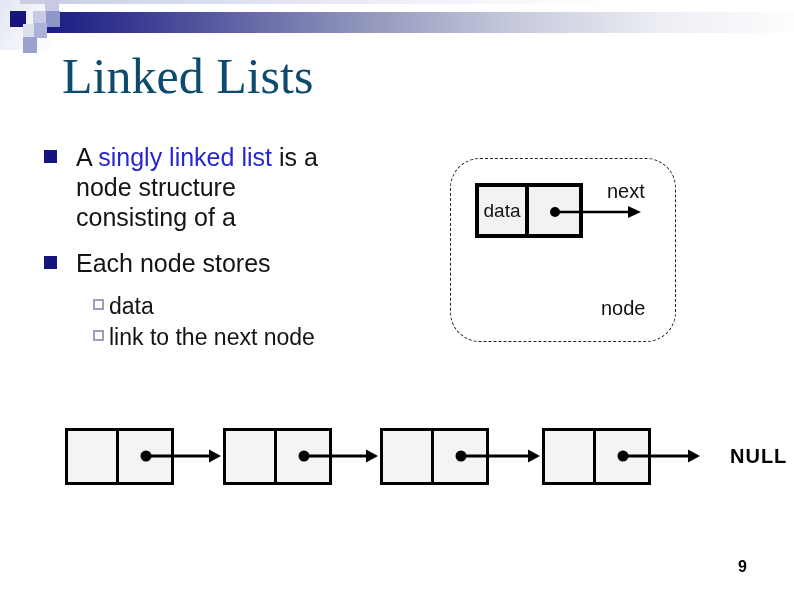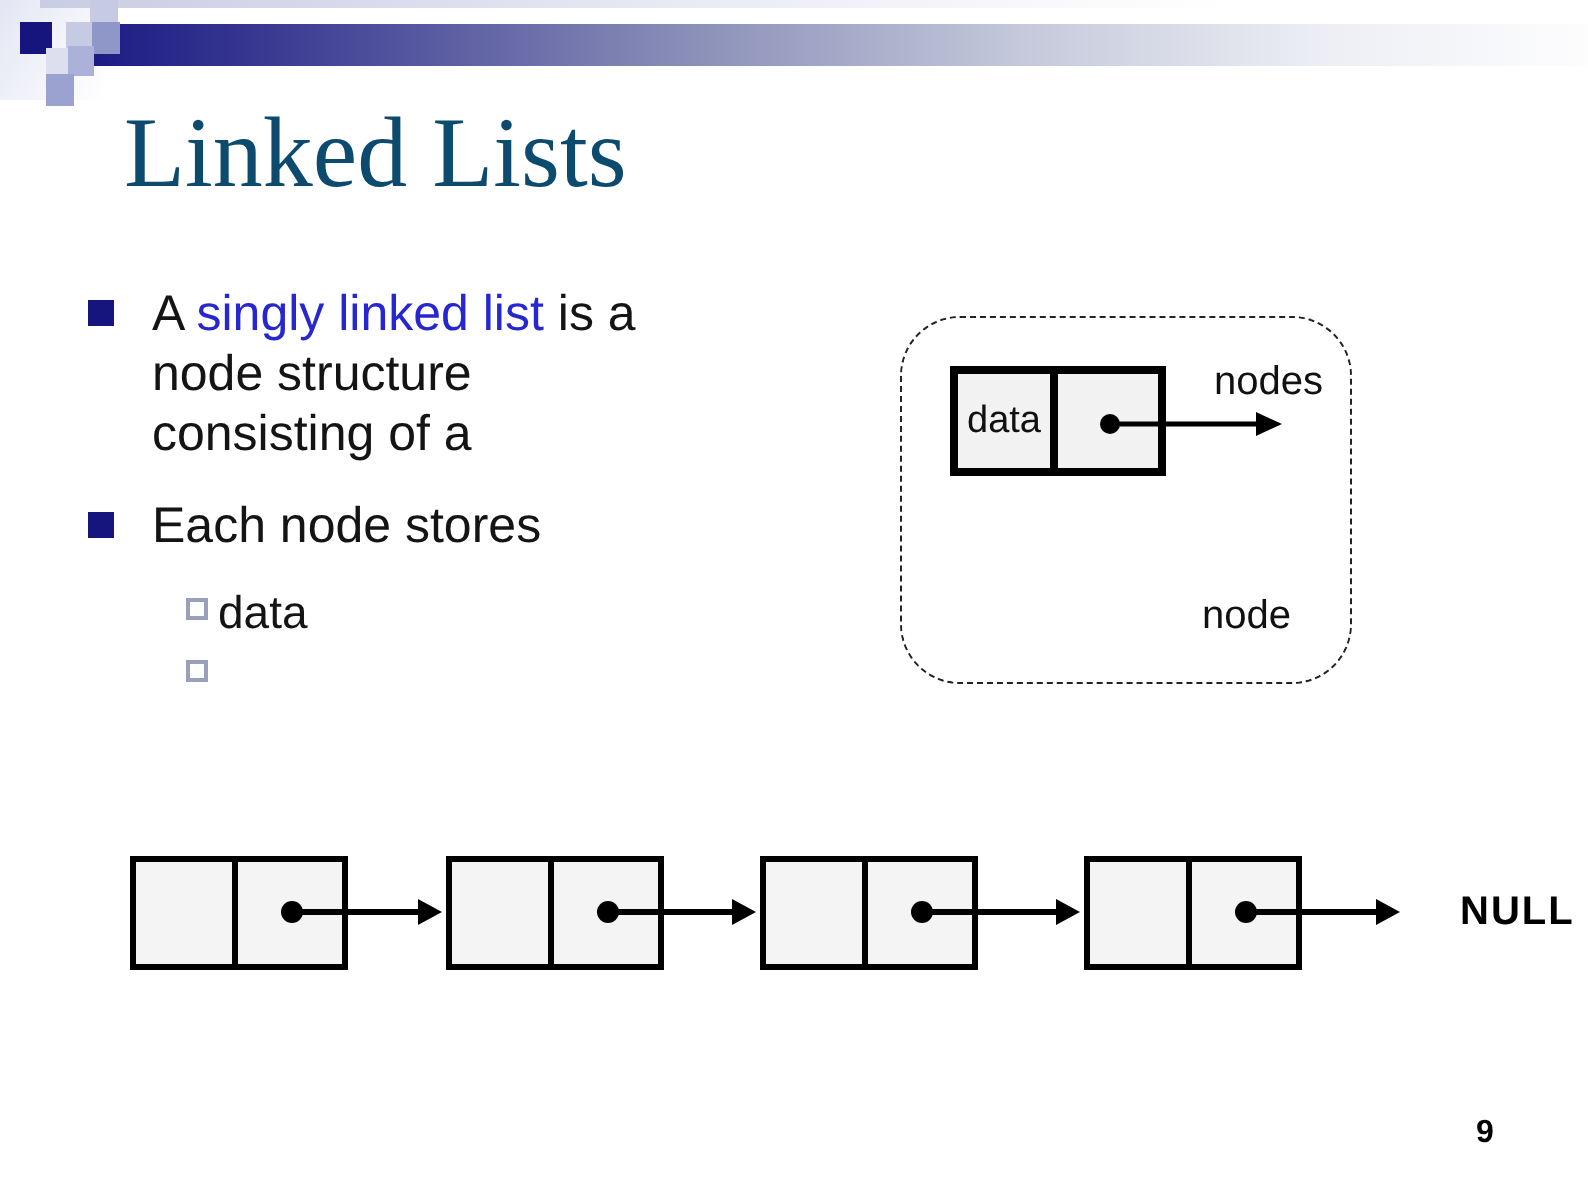"nodes" div.lbl { text: nodes -> next }
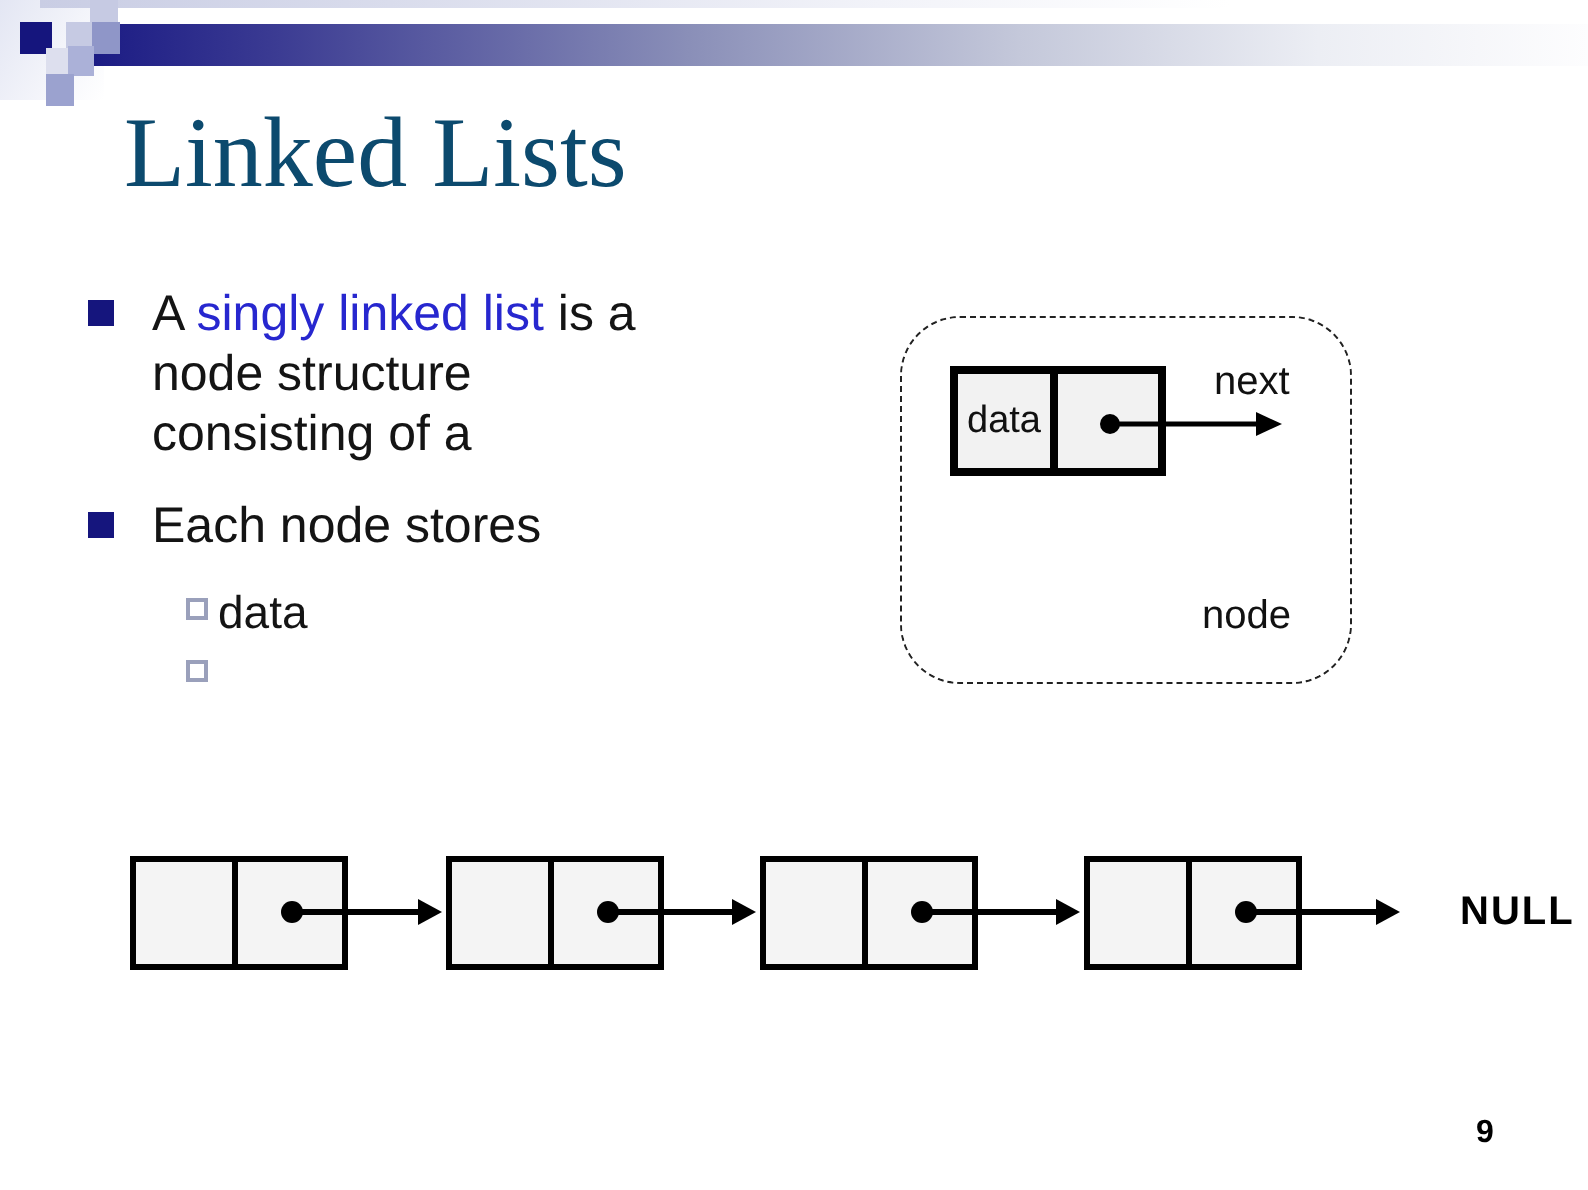"link to the next node" div.stxt { html: none -> <div>link to the next node</div> }
